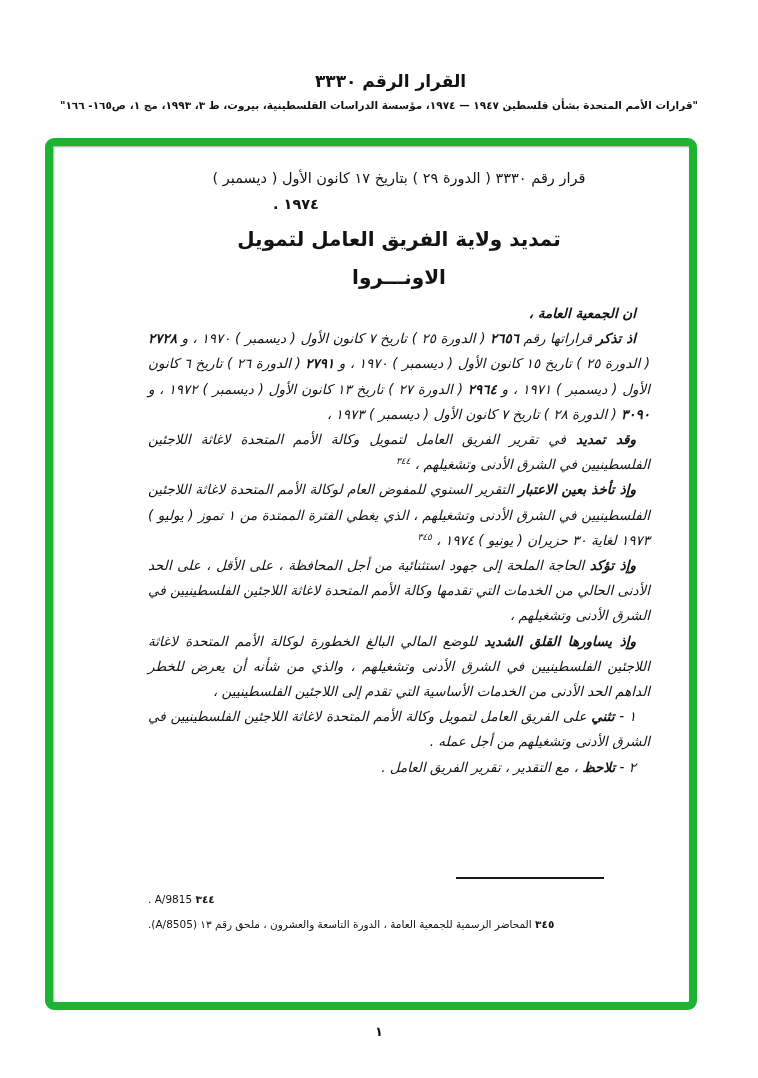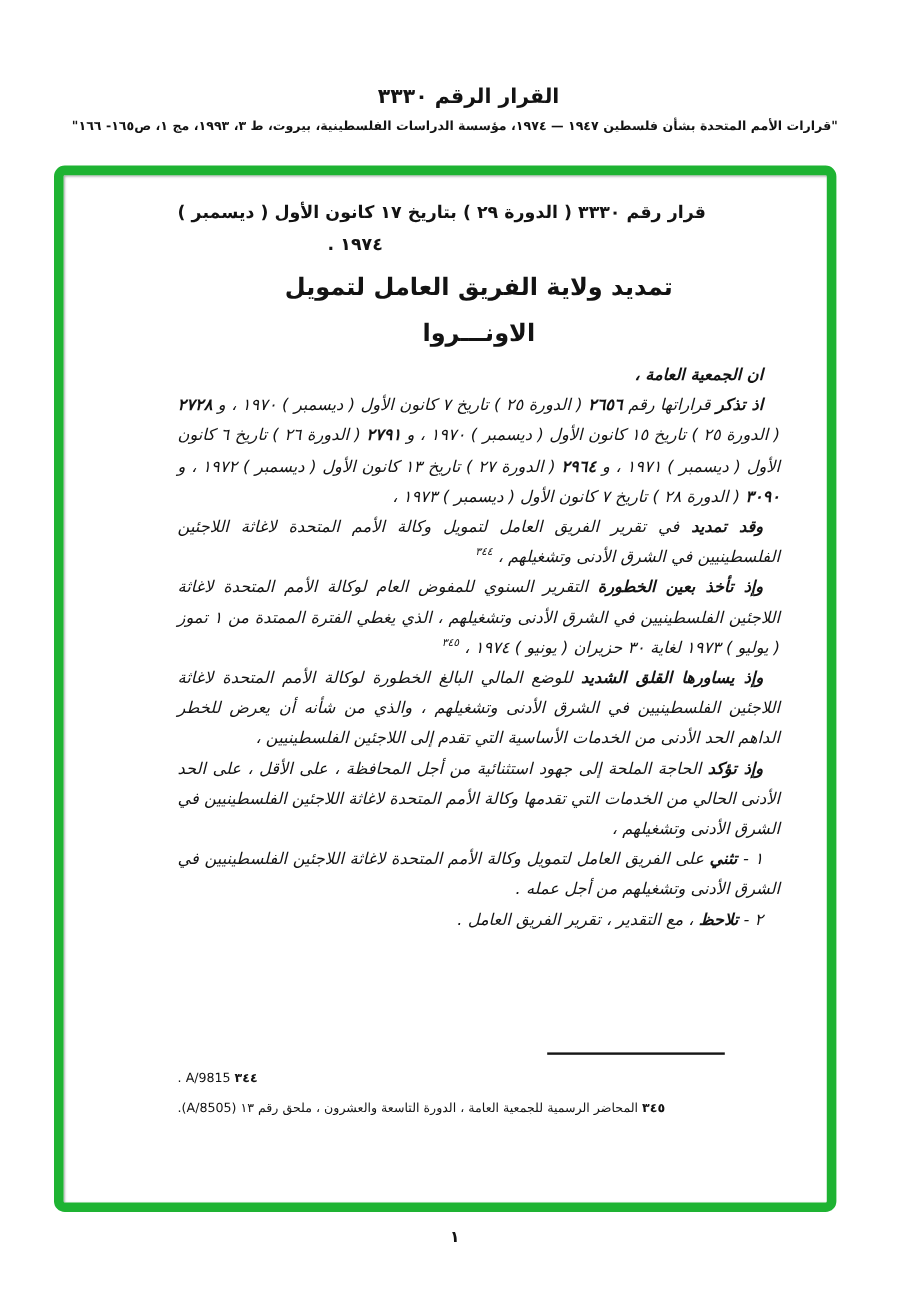"قرار رقم ٣٣٣٠ ( الدورة" .res-heading { font-weight: bold -> normal; text-align: left -> center }
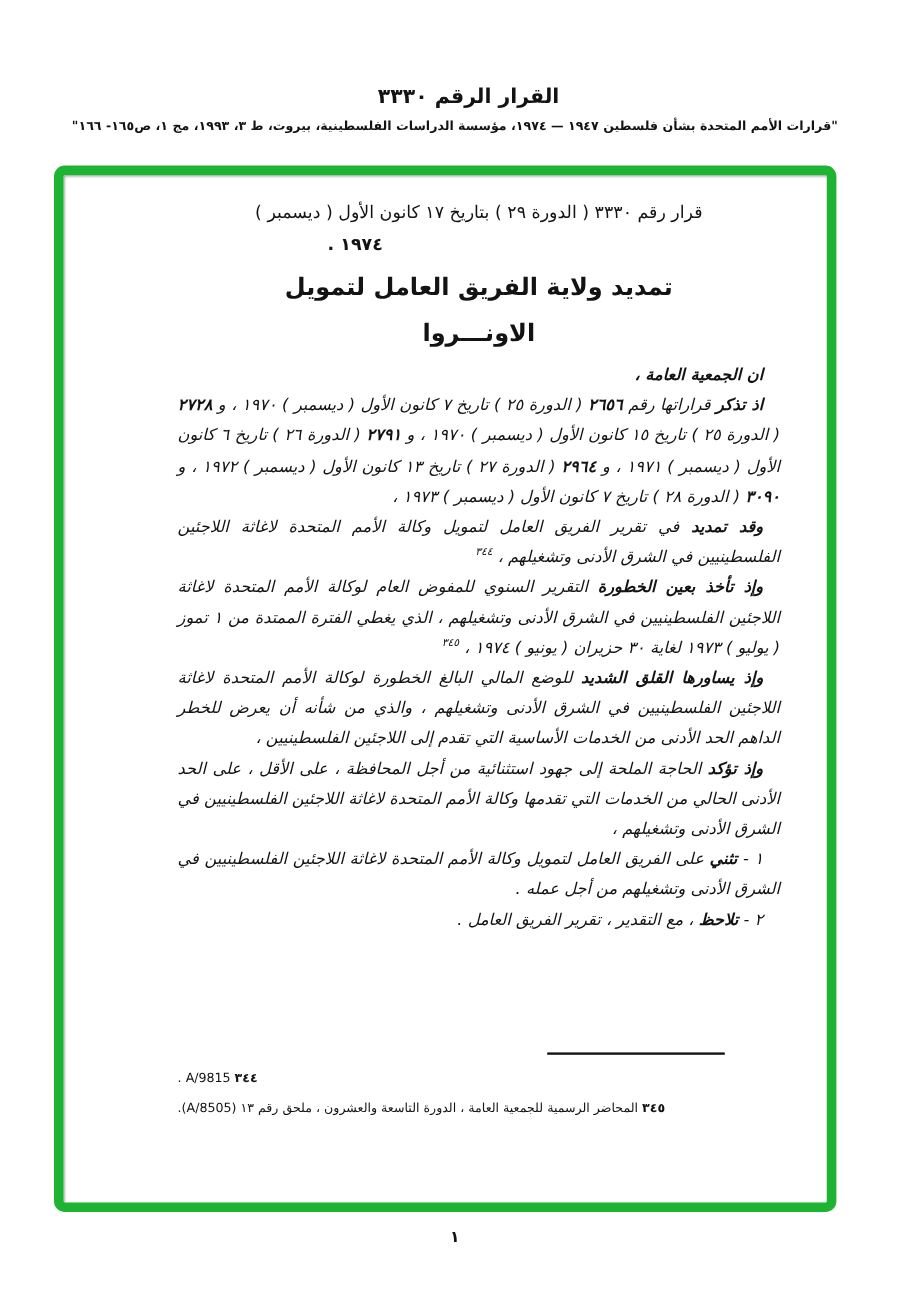"وإذ تأخذ بعين الخطورة" span.b { text: الخطورة -> الاعتبار }
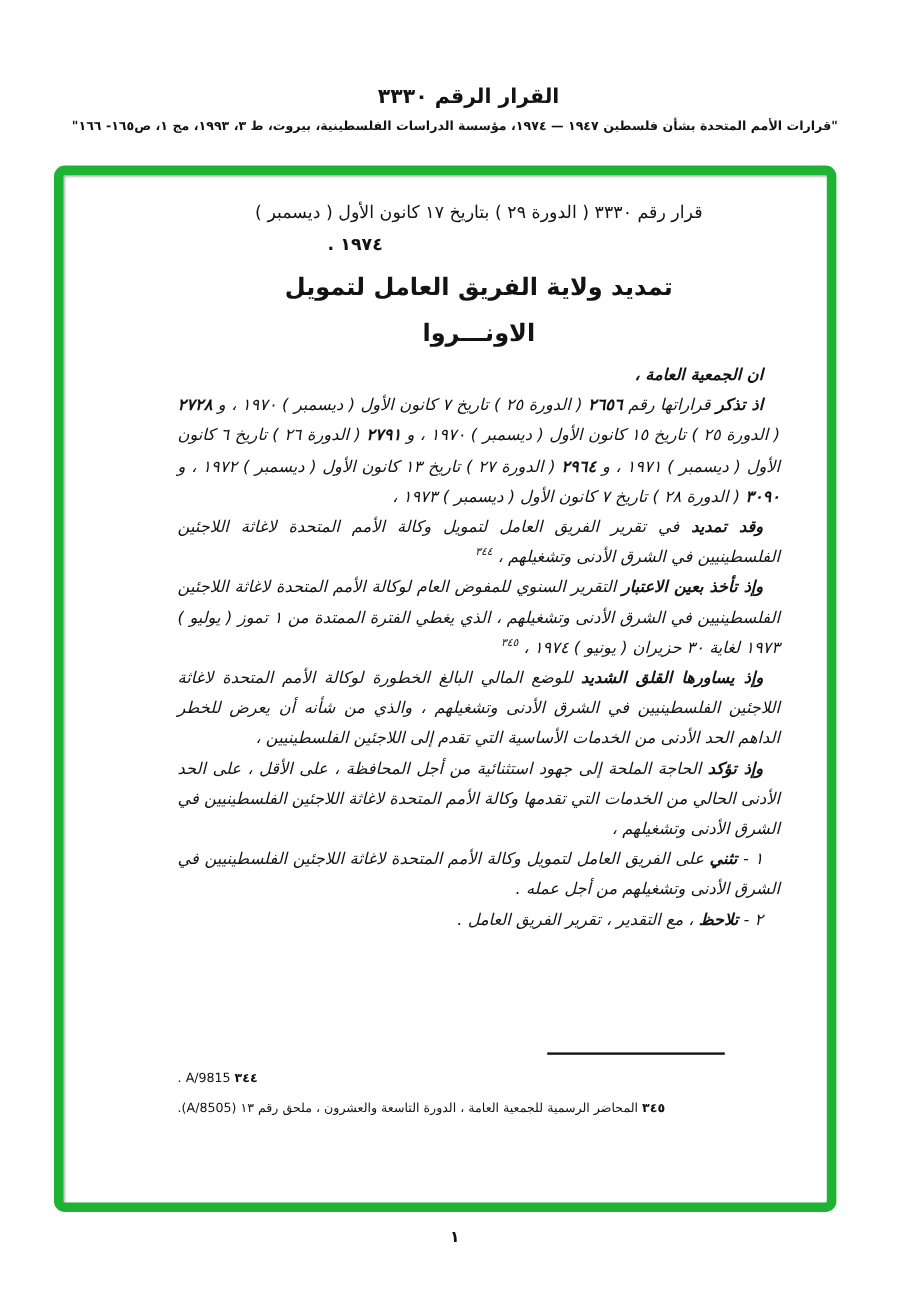"وإذ يساورها القلق الشديد للوضع" p.para { order: before "وإذ تؤكد الحاجة الملحة إلى" -> after "وإذ تؤكد الحاجة الملحة إلى" }
